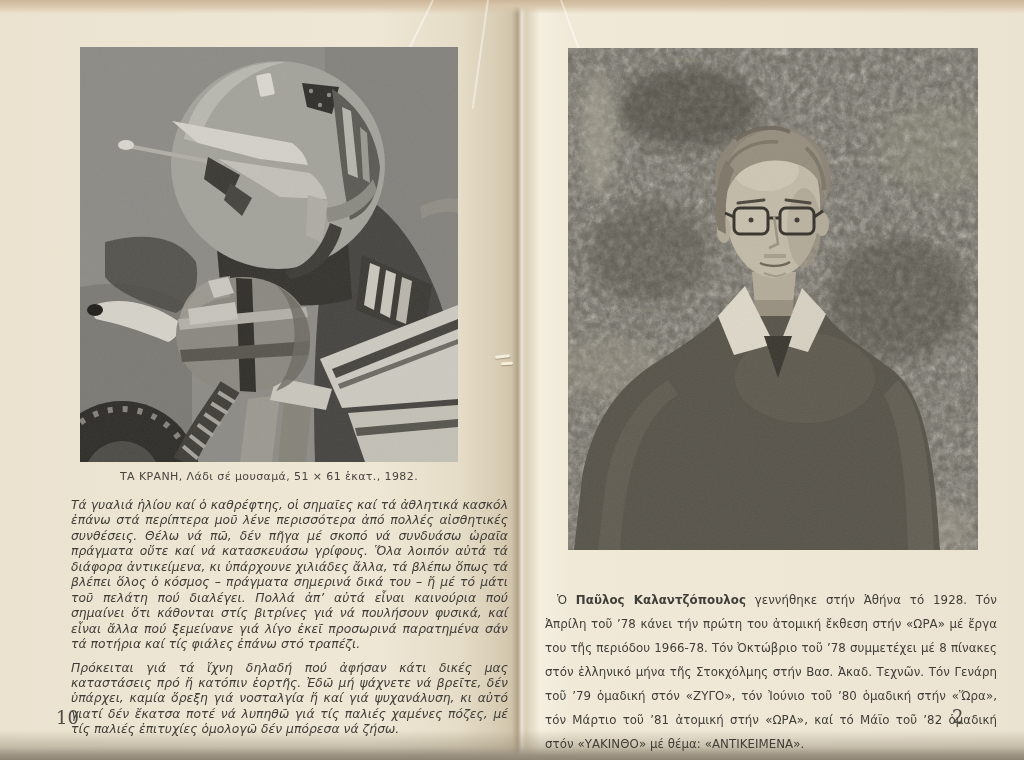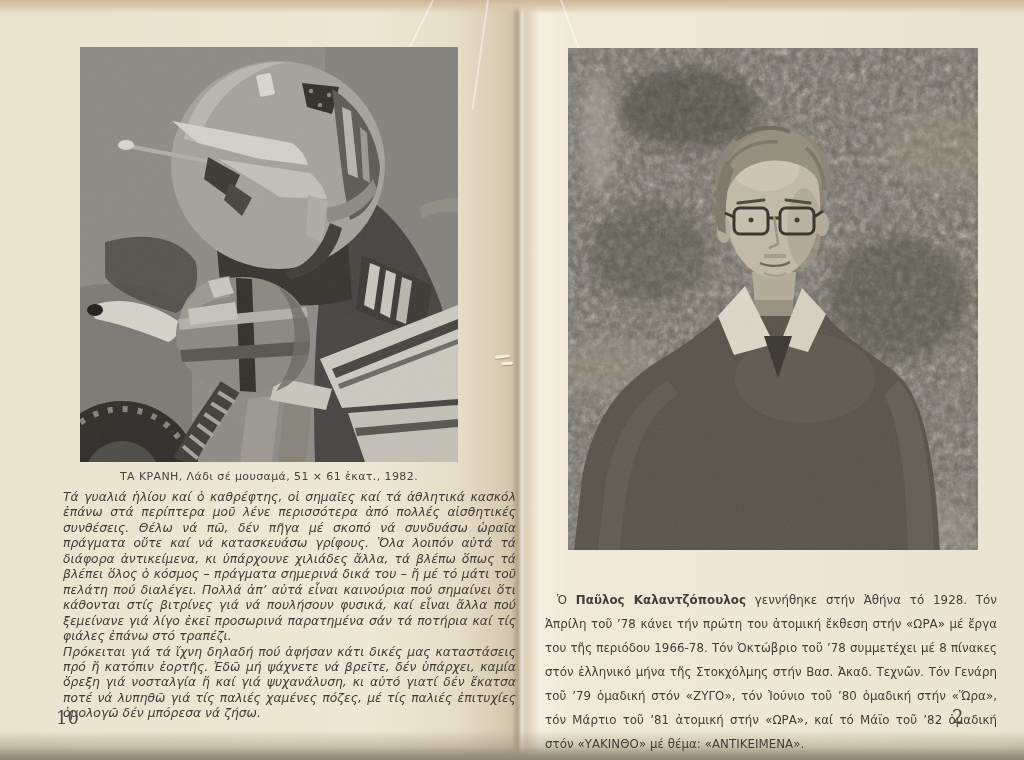"Τά γυαλιά ἡλίου καί ὁ" .left-text p { margin: 0 -> 8px }
